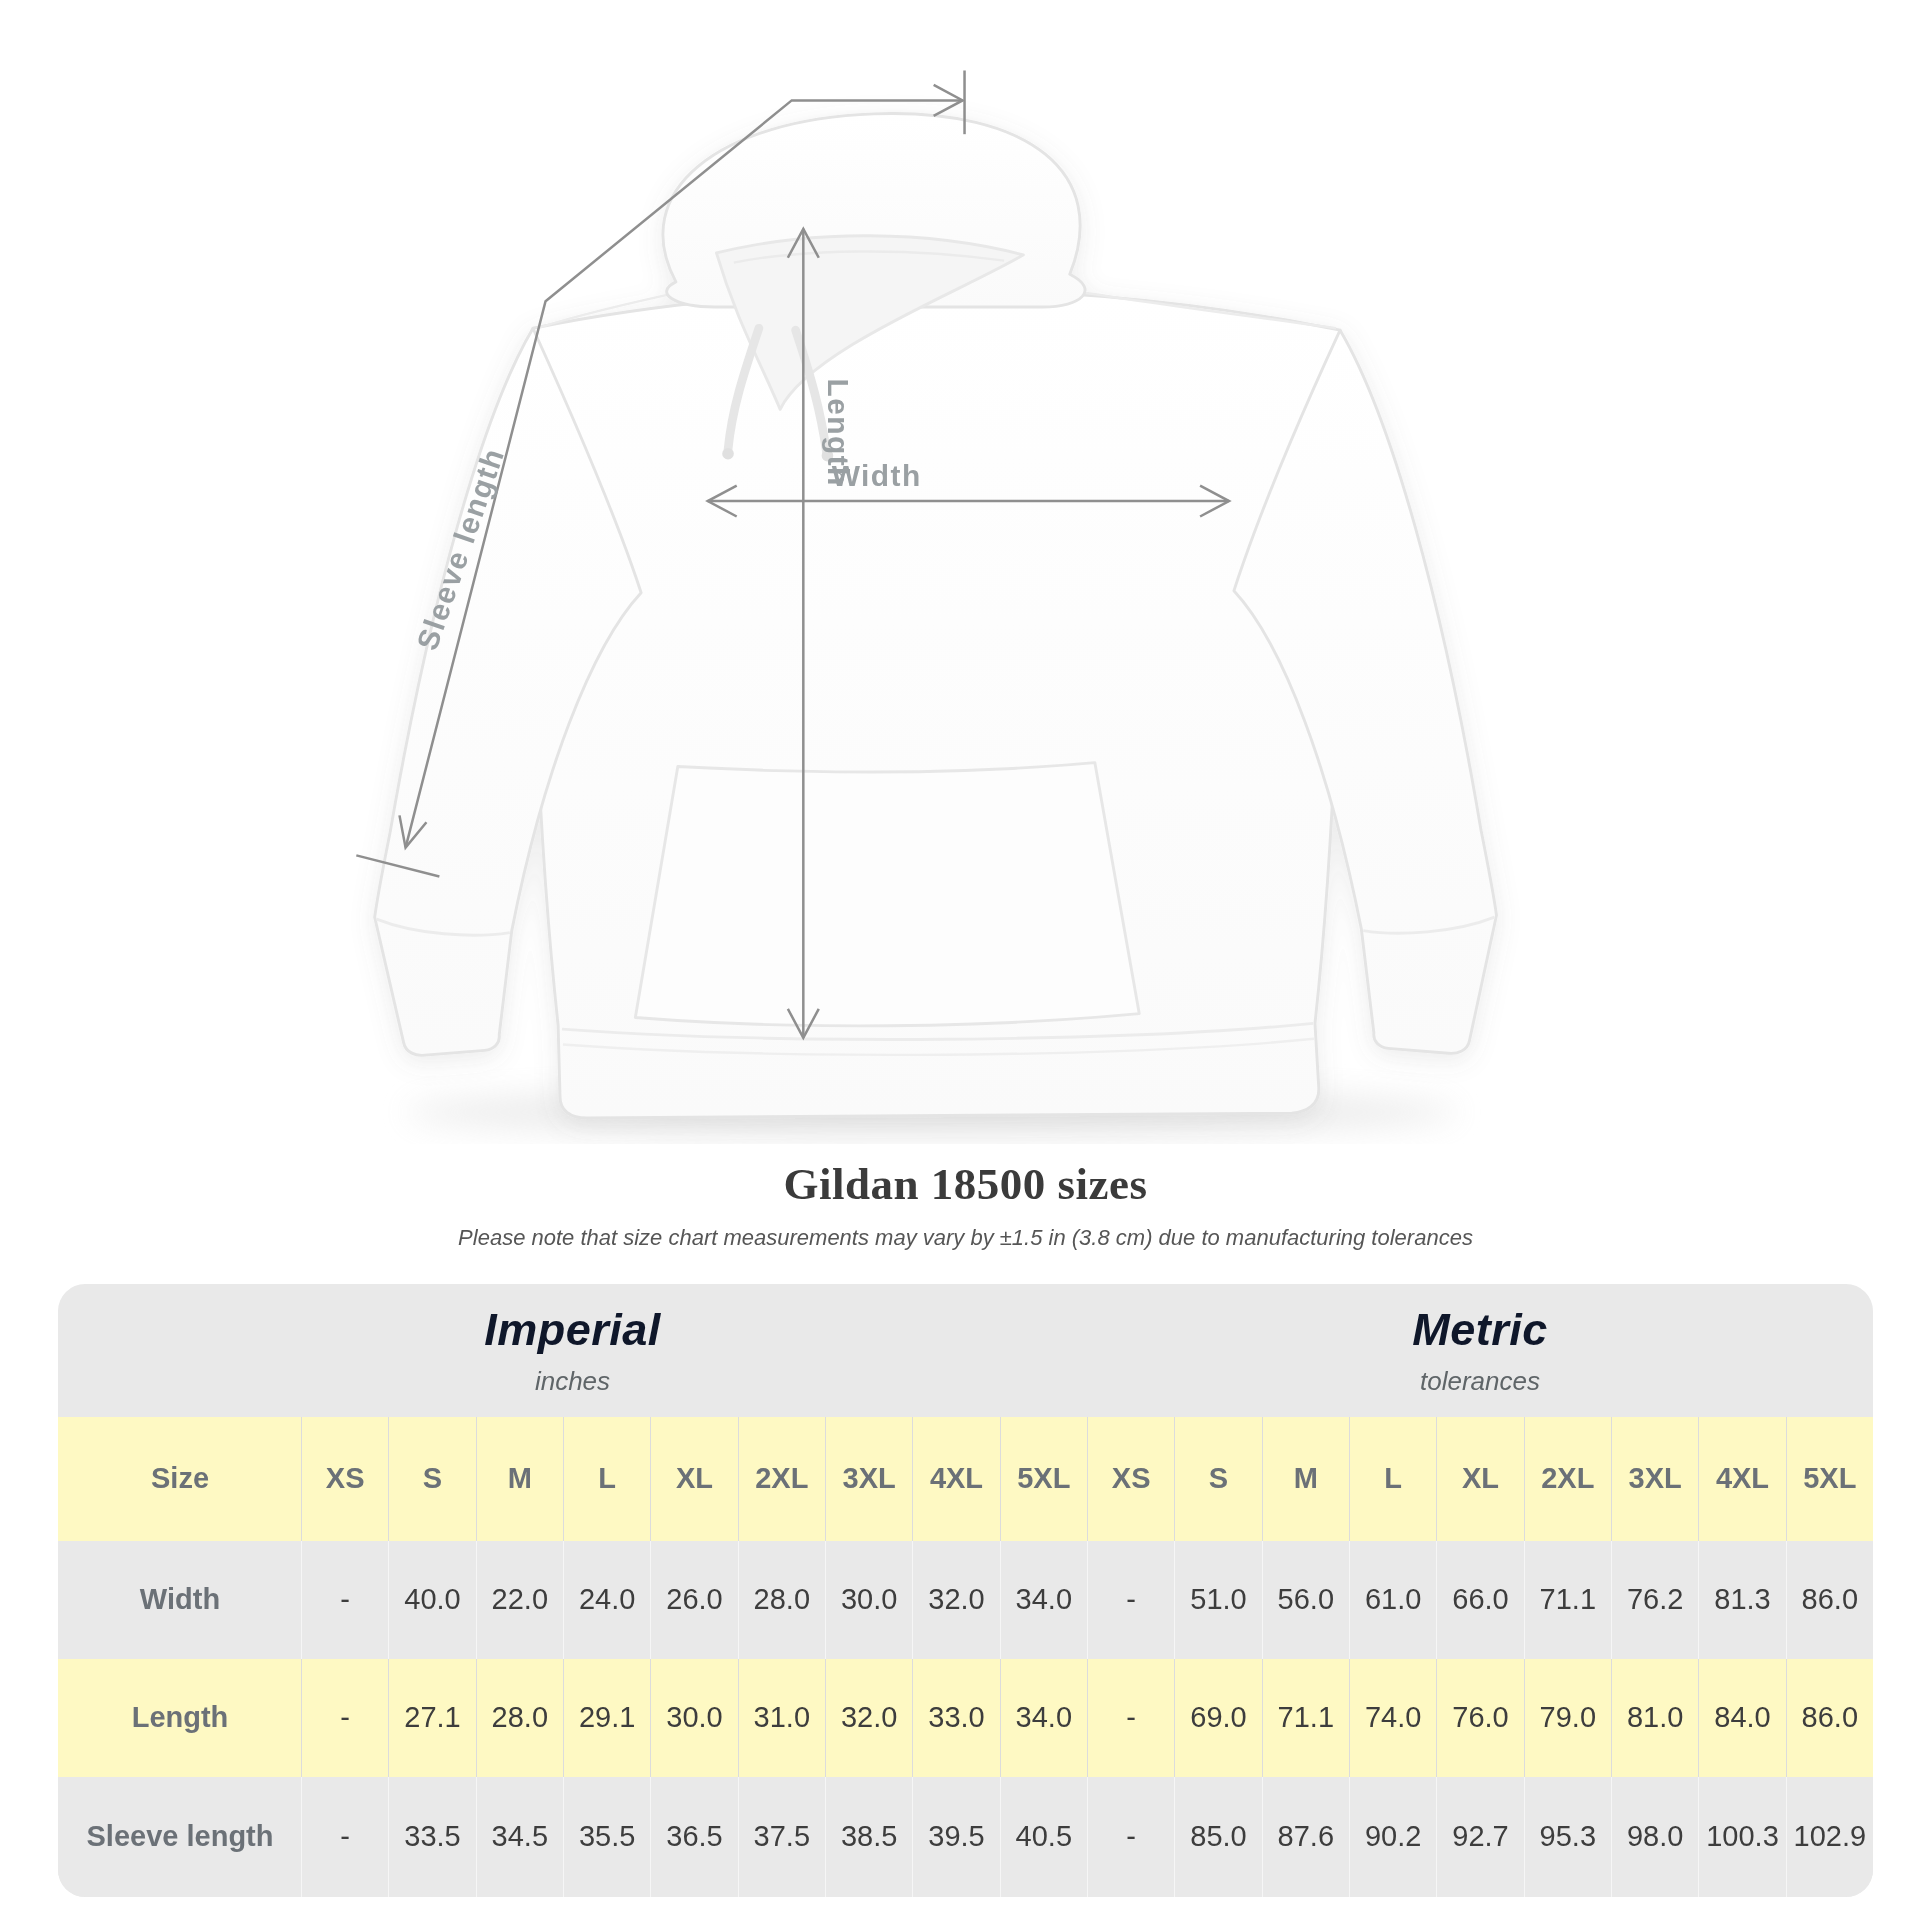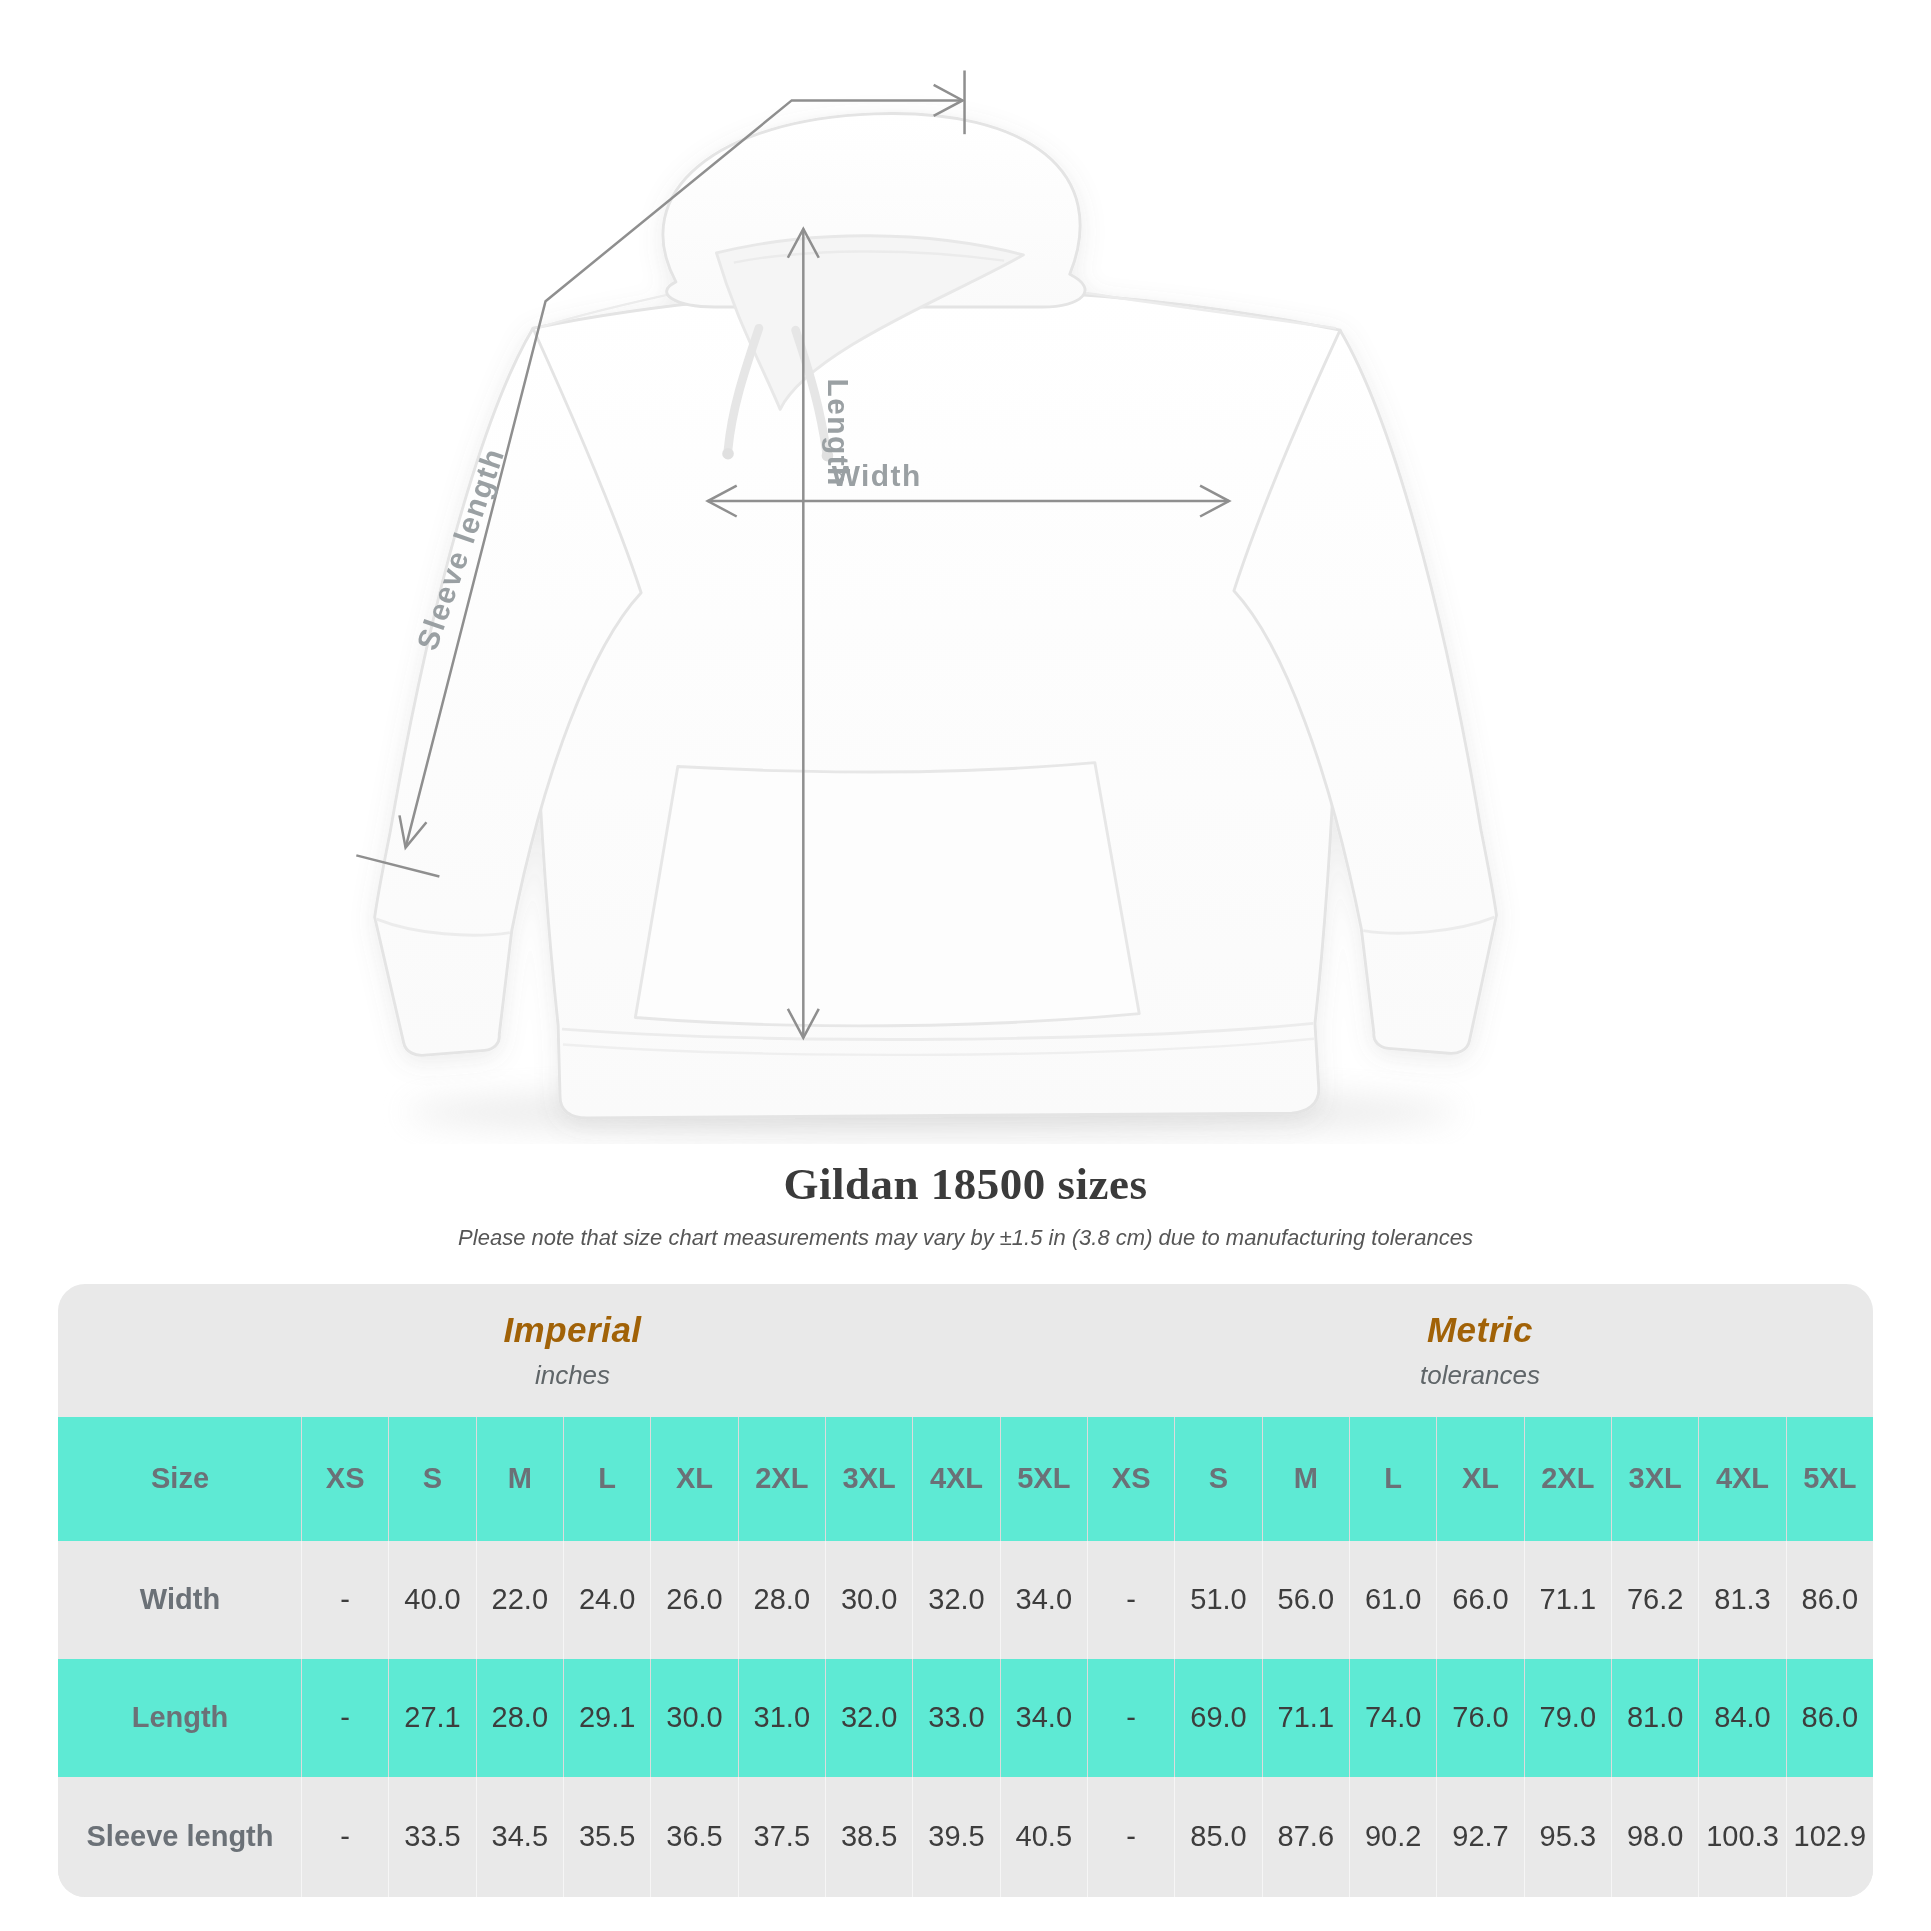"Imperial" .band-name { color: #a16207 -> #0f172a; font-size: 35px -> 45px }
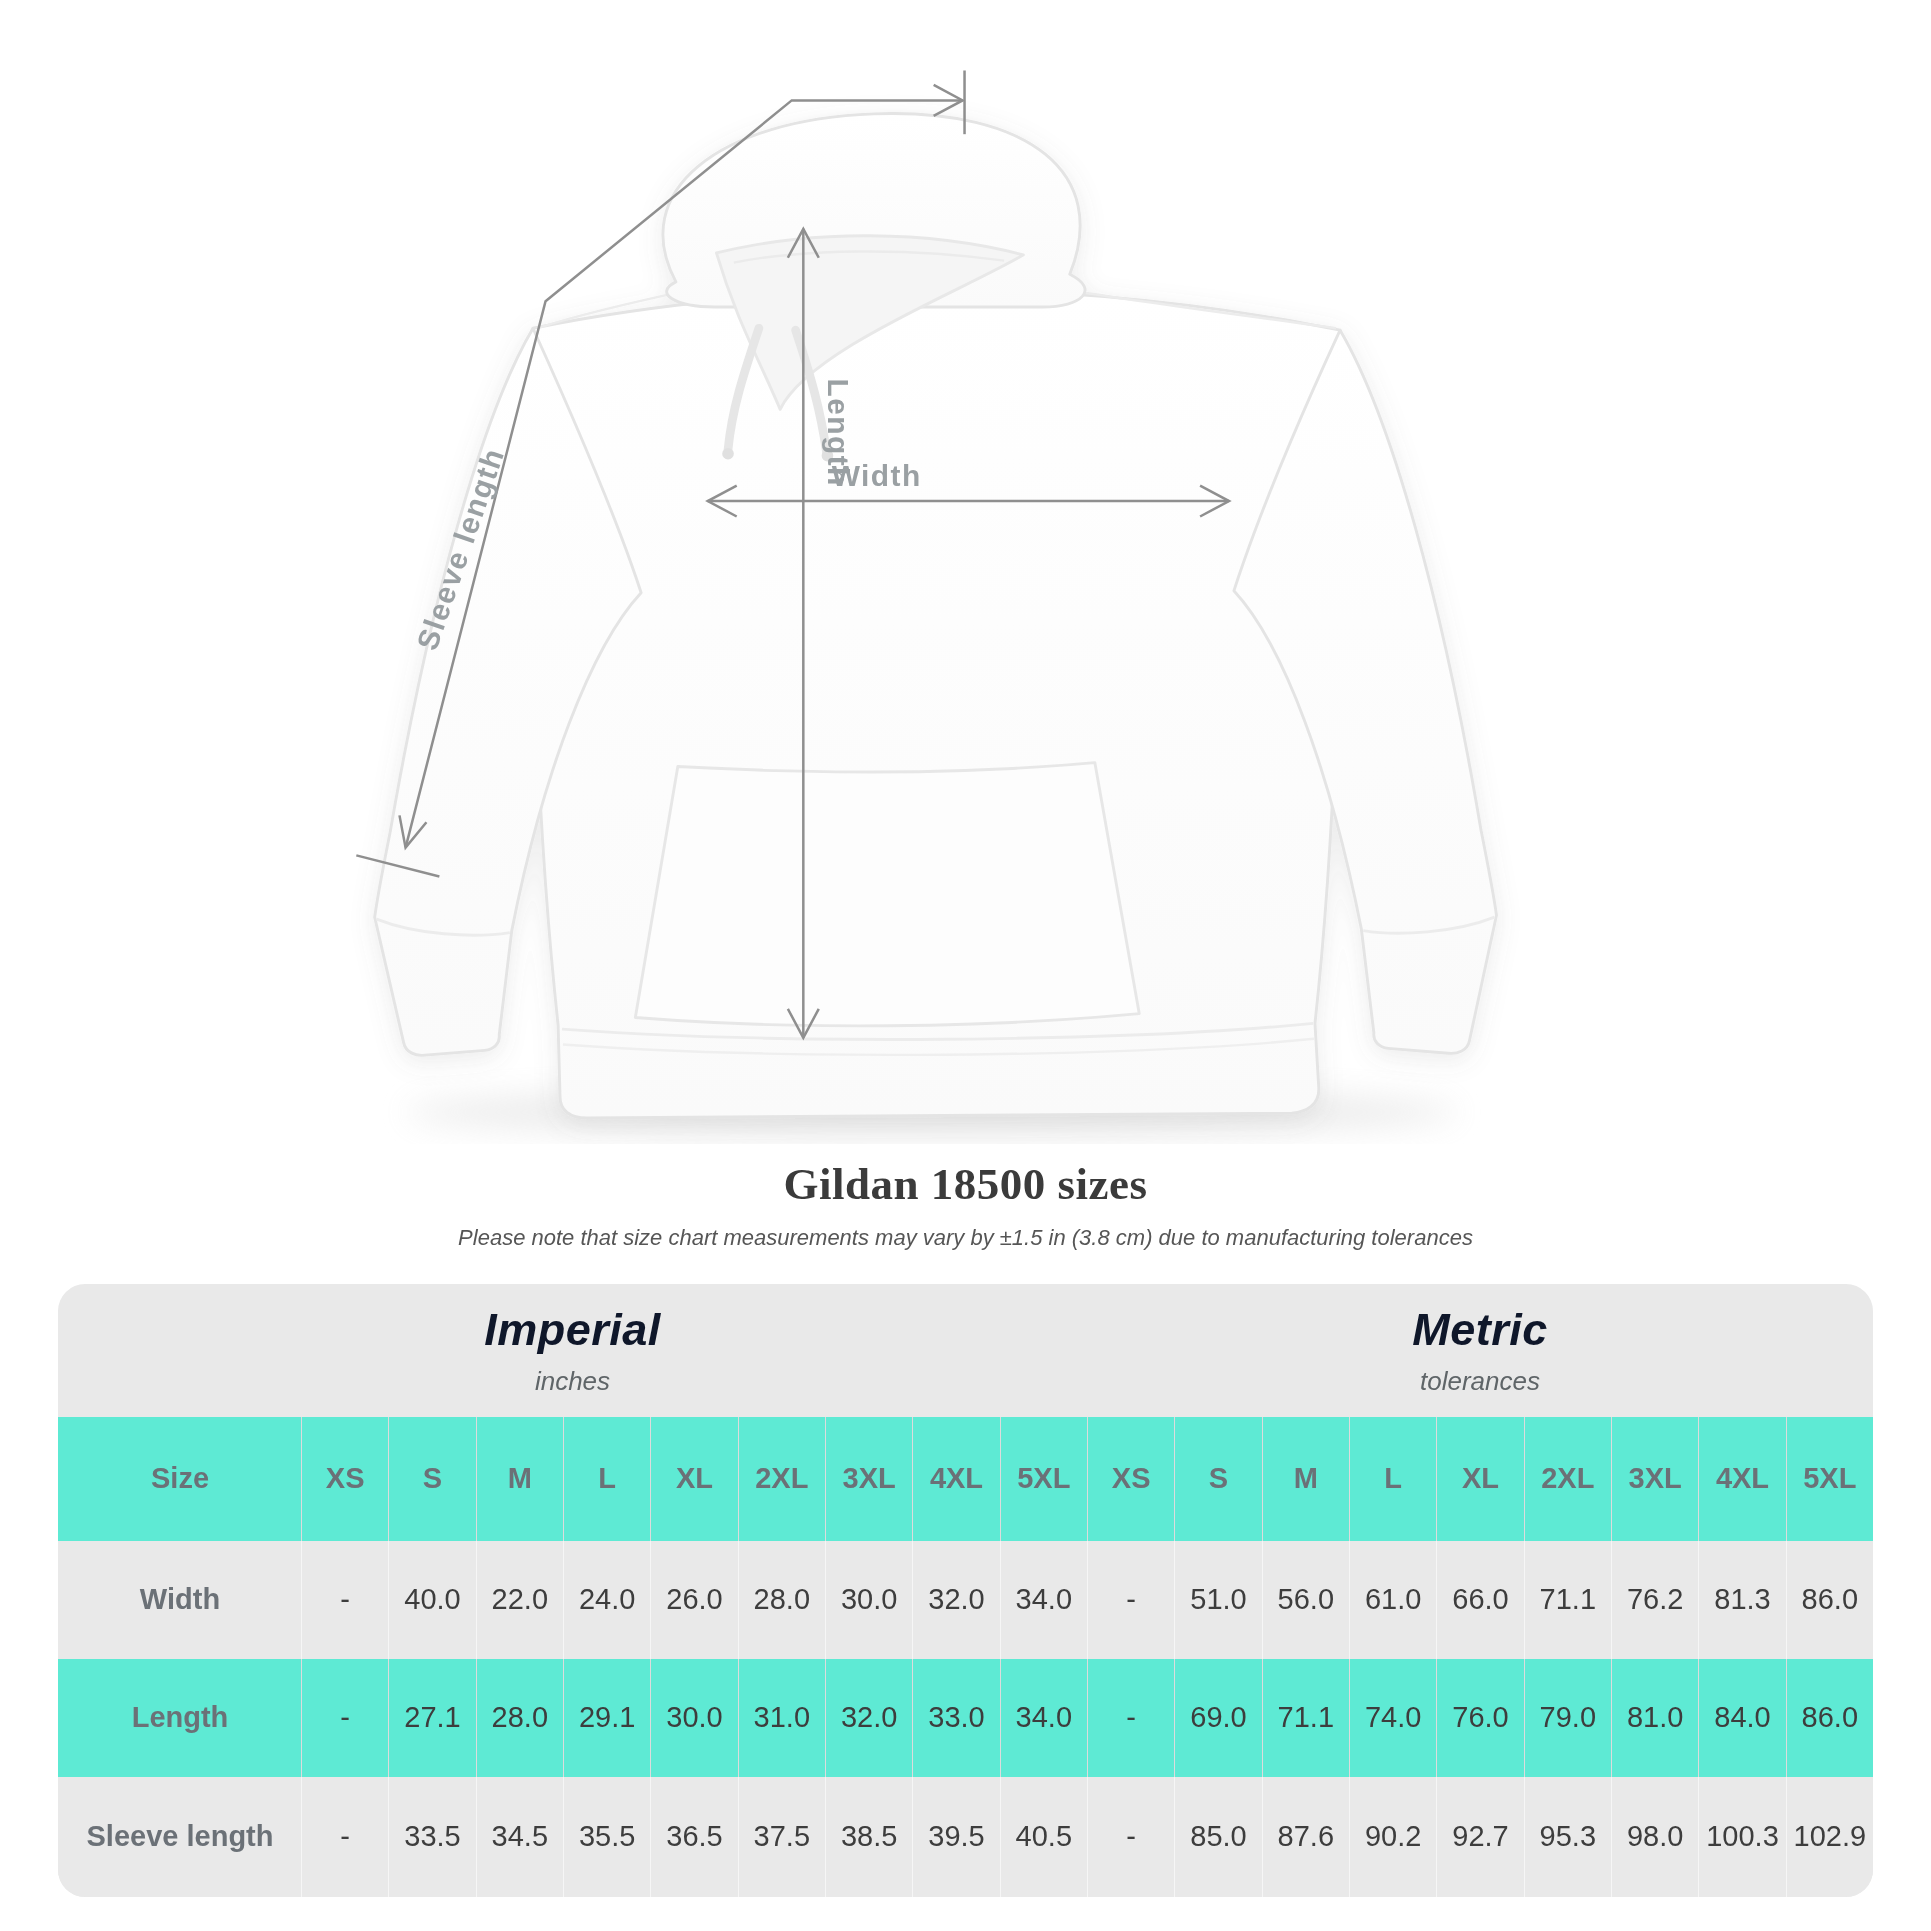"Size" .cell.rw { background: #5eead4 -> #fef9c3 }
